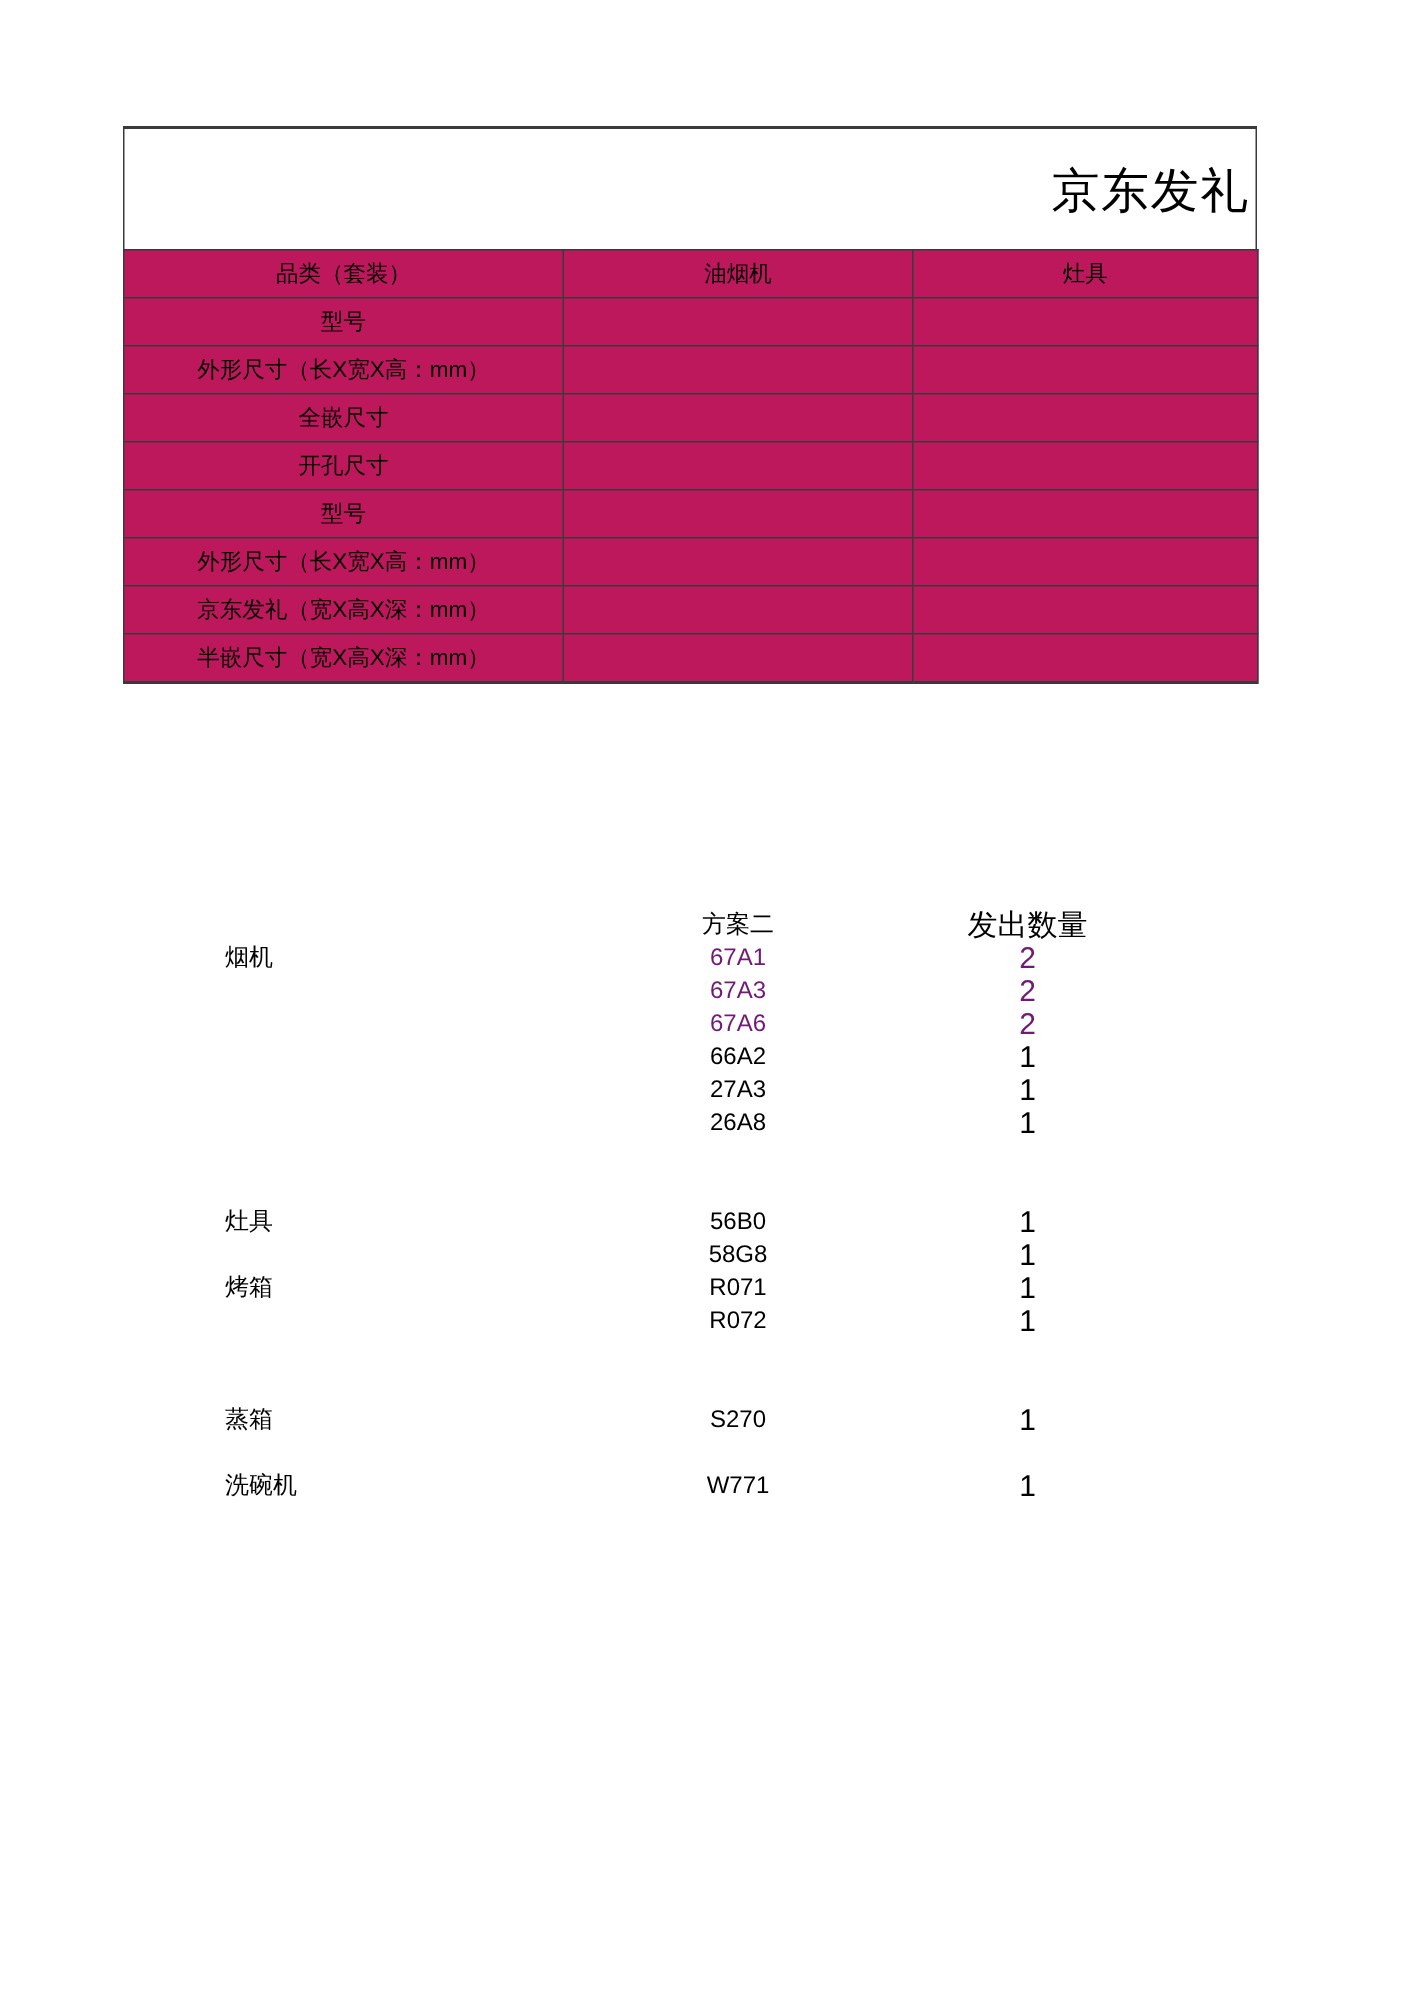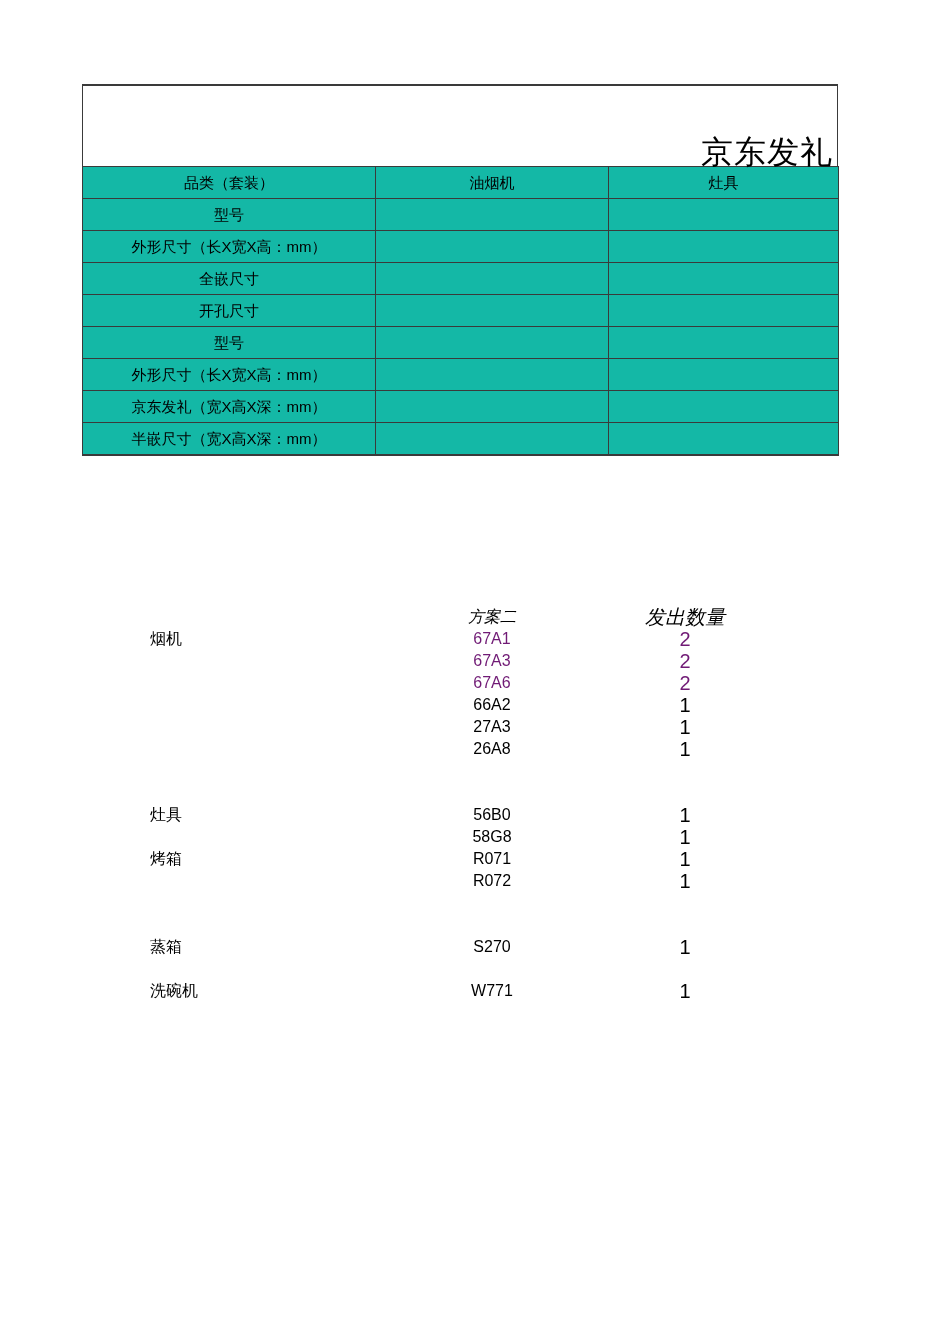"京东发礼" .title-text { margin-top: 25px -> none }
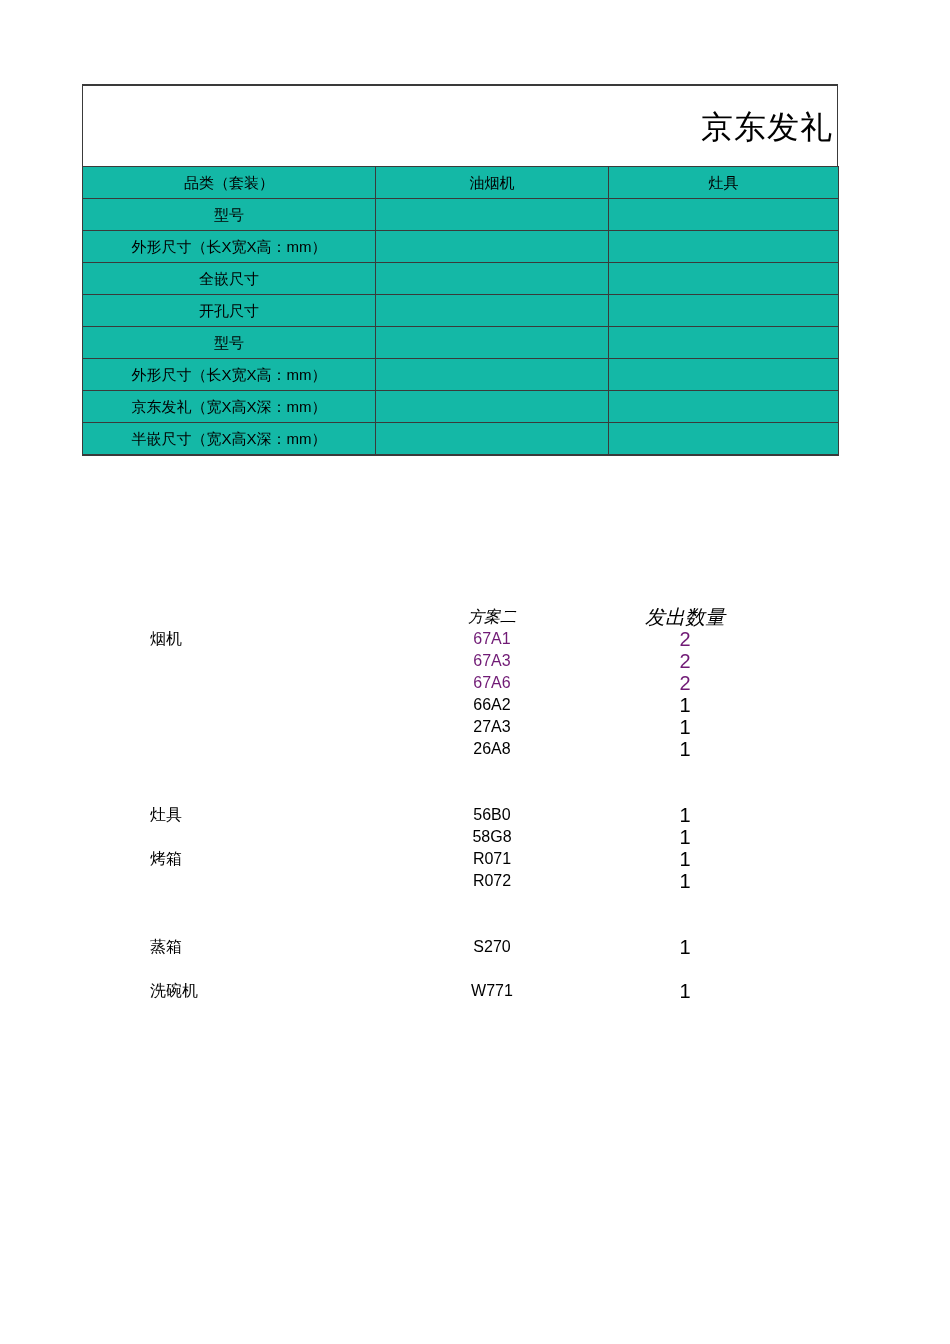"品类（套装）" table.spec { background: #14b8a6 -> #be185d }
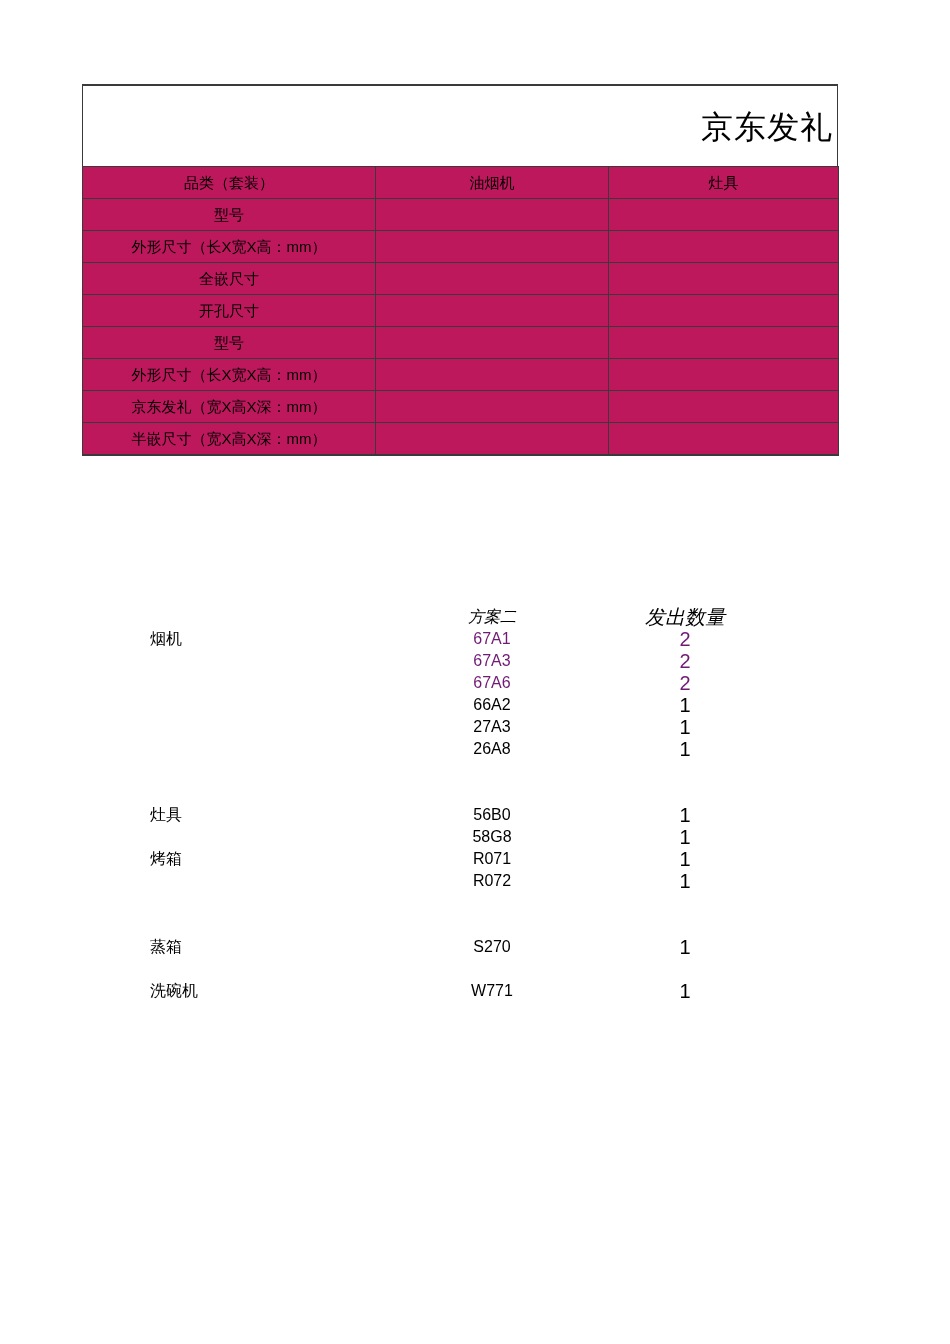"方案二" .plan-head .cell-model, .plan-head .cell-qty { font-style: italic -> none }
